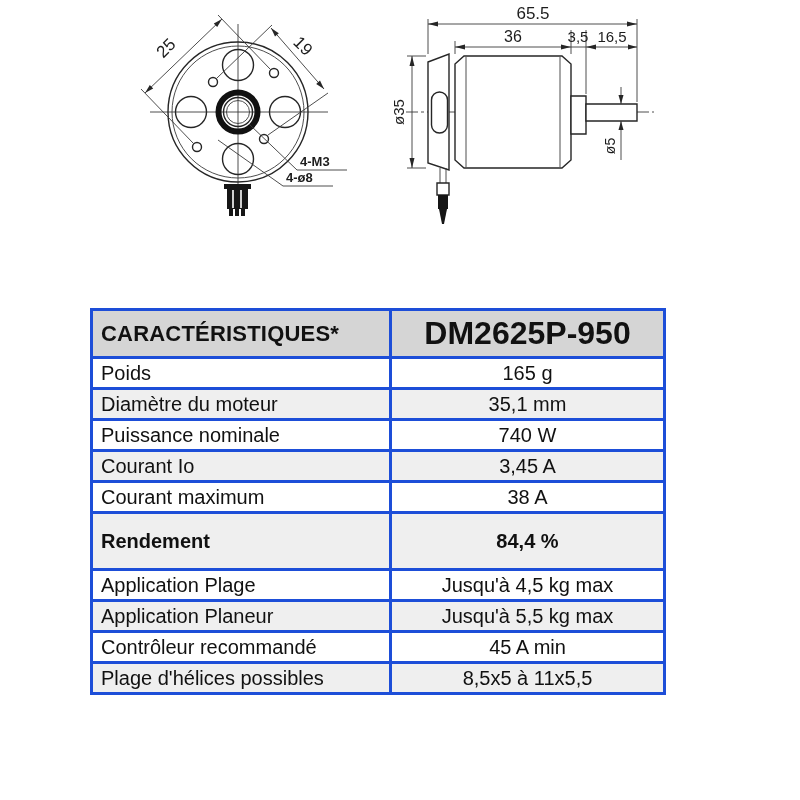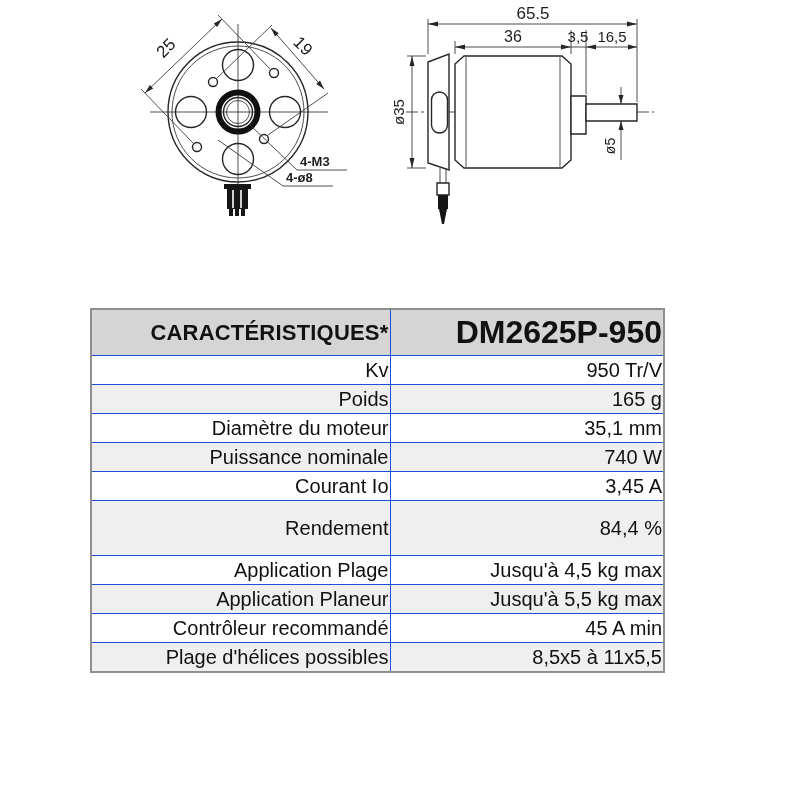"CARACTÉRISTIQUES*" table.spec th, table.spec td { border: 1px solid #1d4ed8 -> 3px solid #1d4ed8; text-align: right -> none }
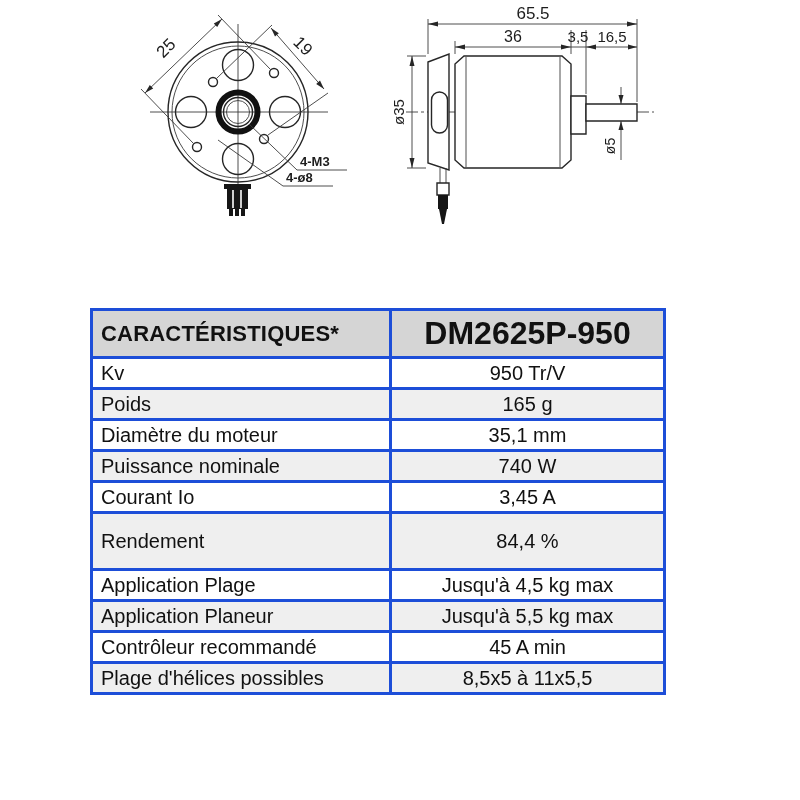"Kv" tr { html: <tr> <td>Kv</td> <td>950 Tr/V</td> </tr> -> none }
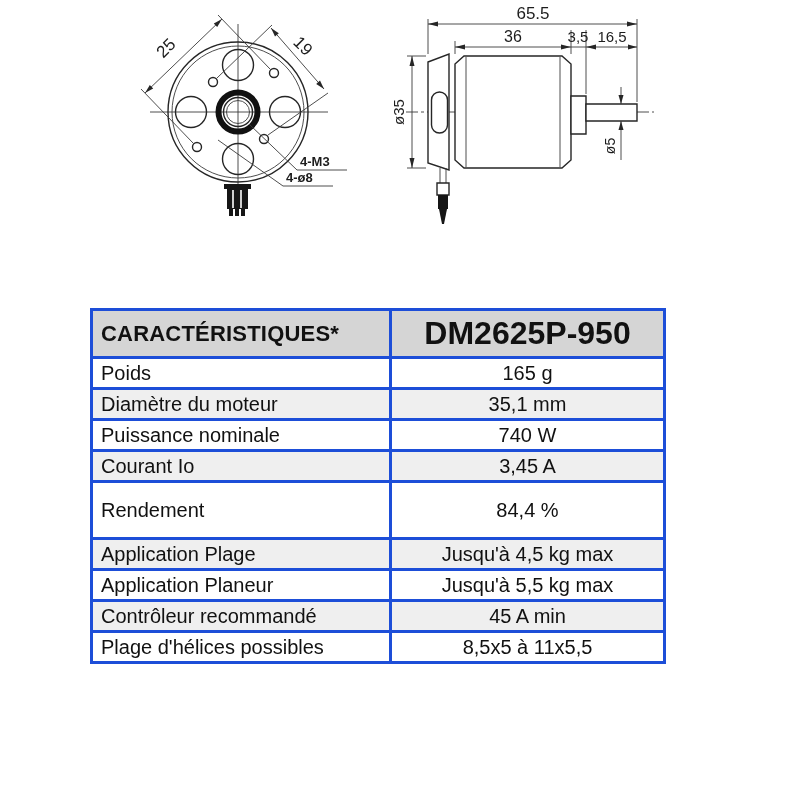"Courant maximum" tr { html: none -> <tr> <td>Courant maximum</td> <td>38 A</td> </tr> }
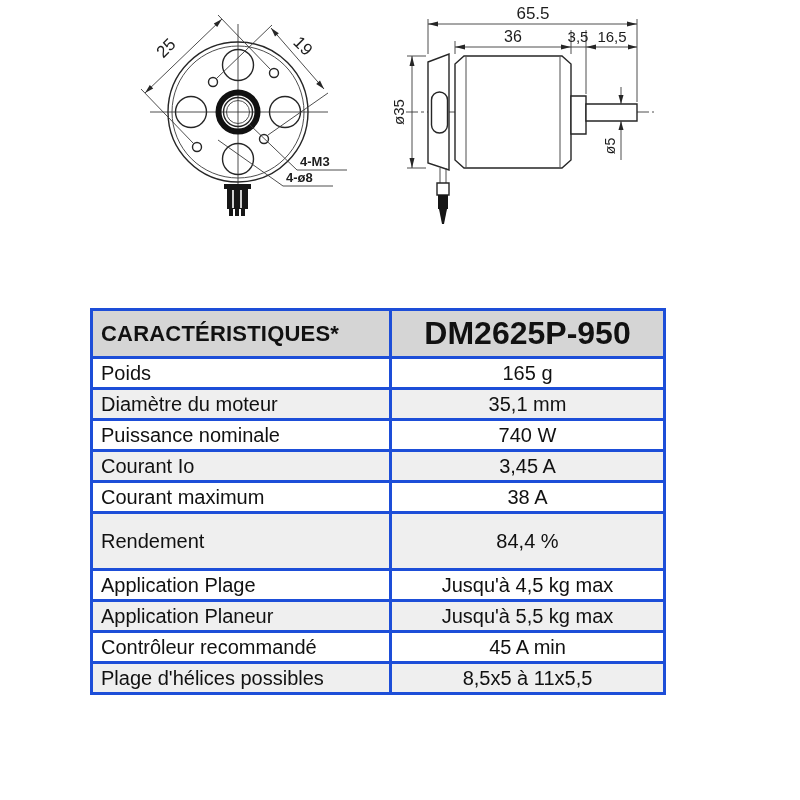"Rendement" tbody tr.tall td { font-weight: none -> bold }
